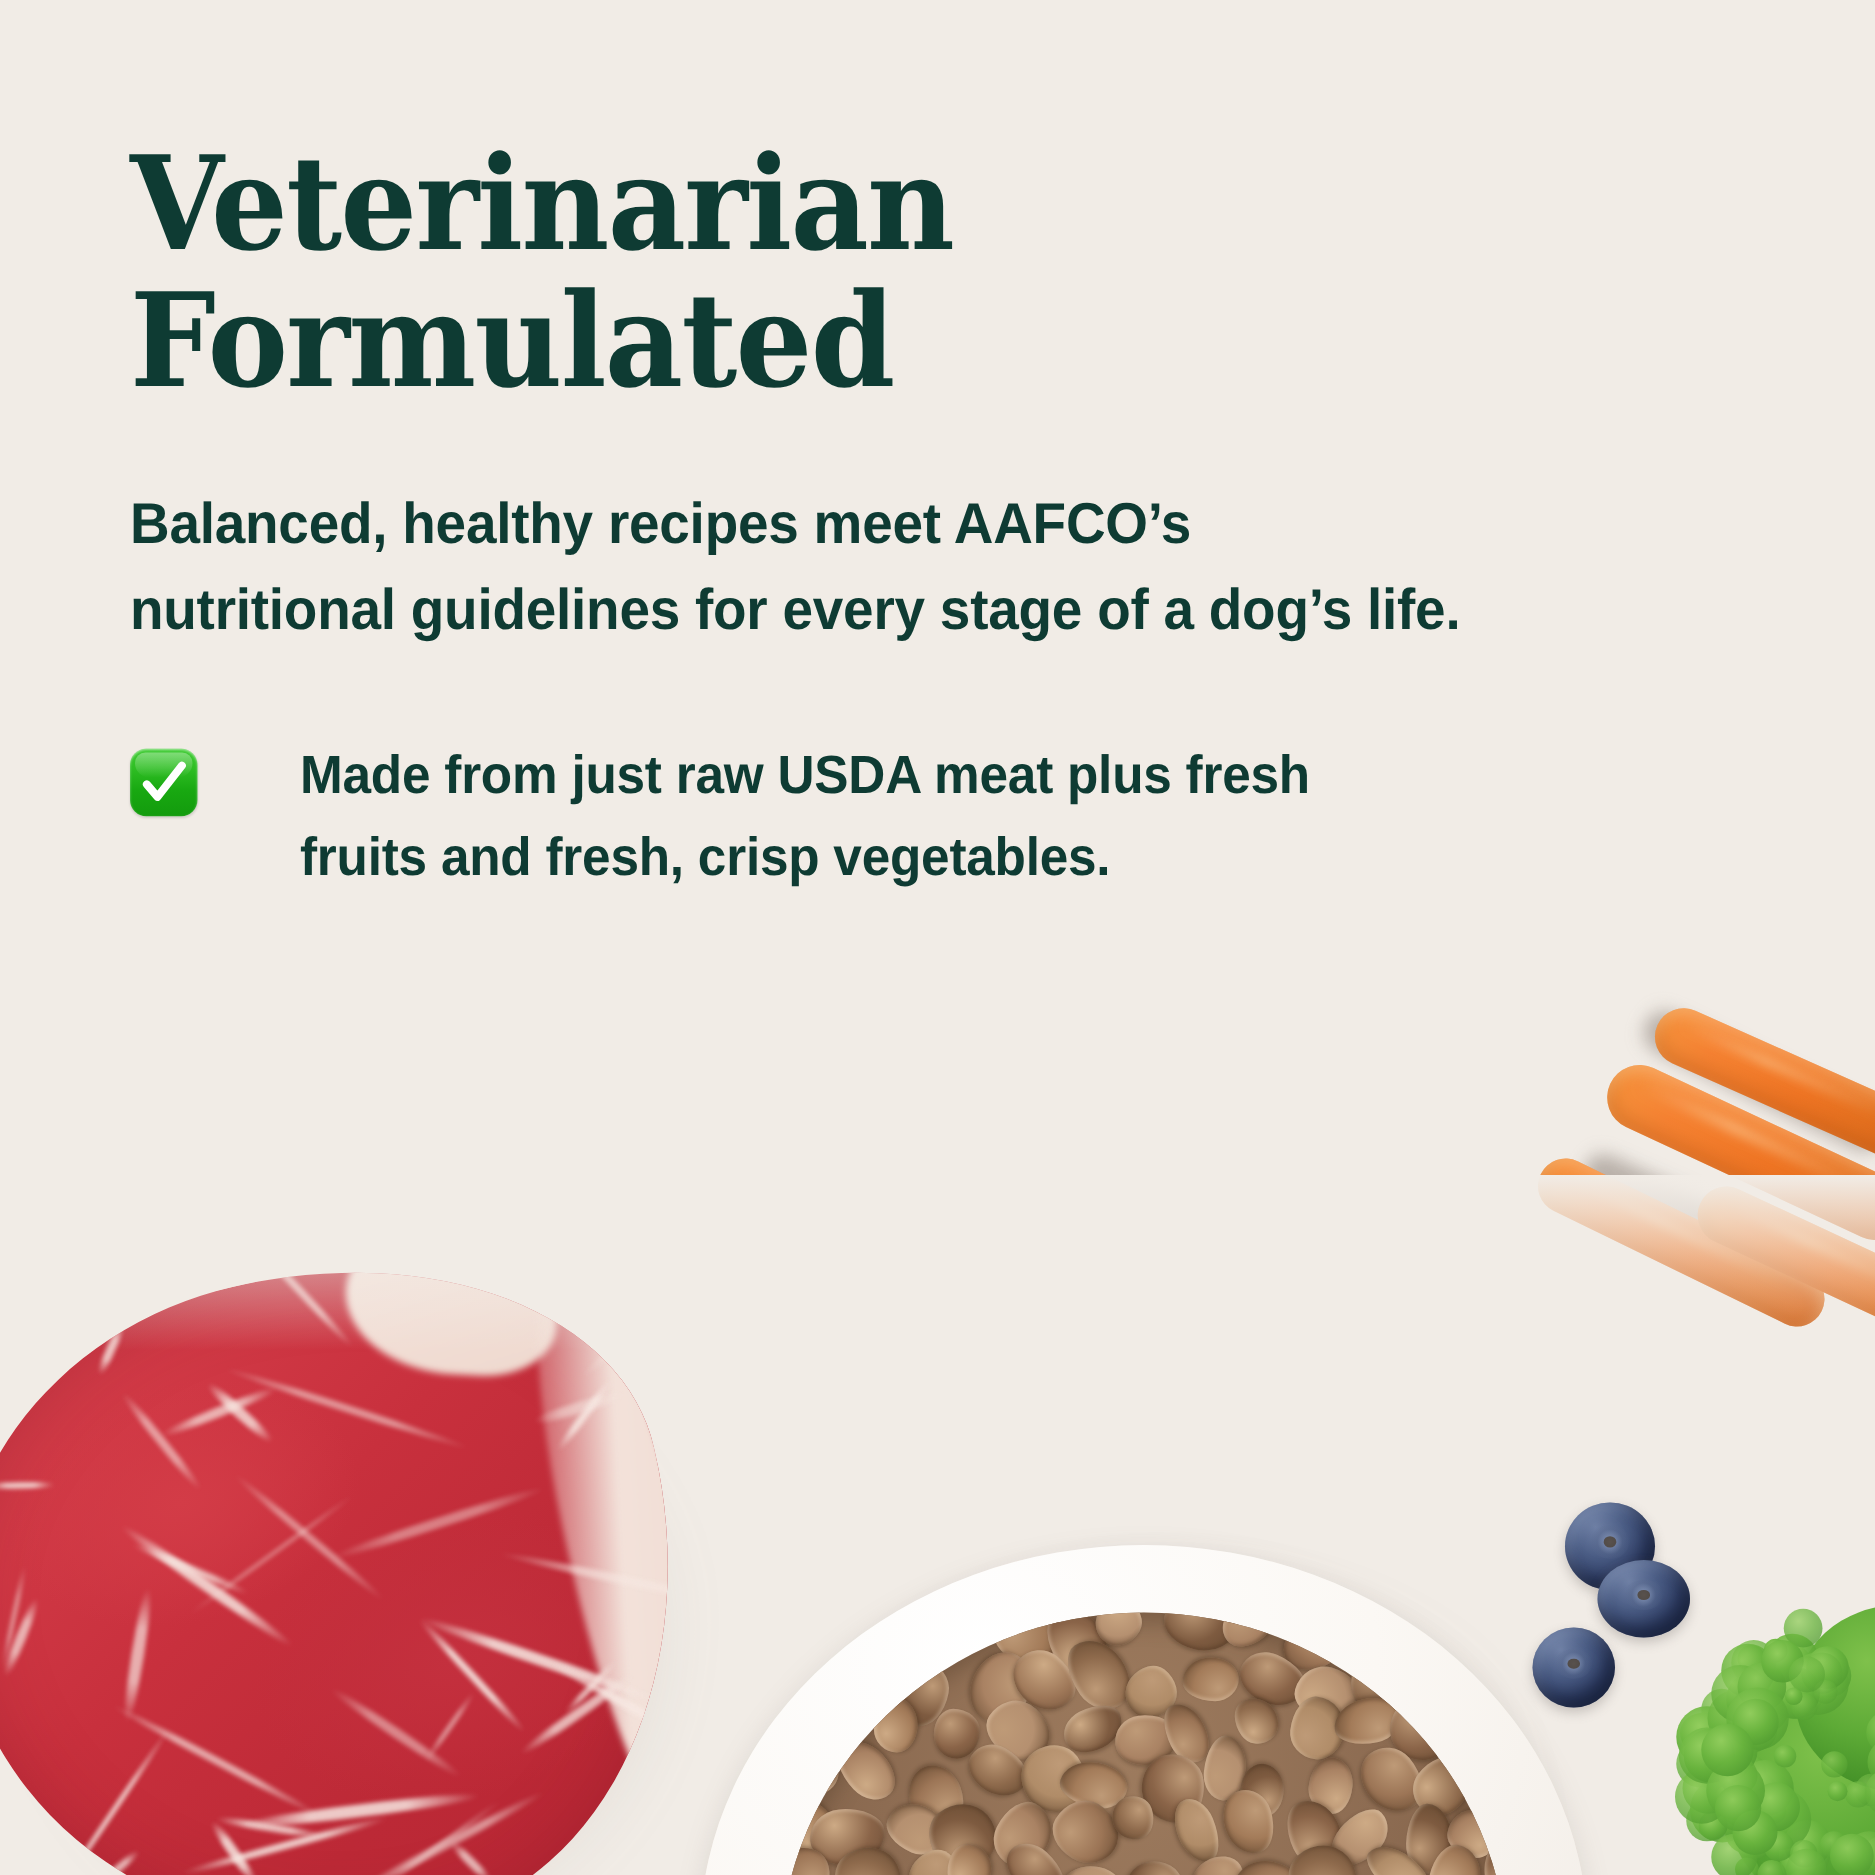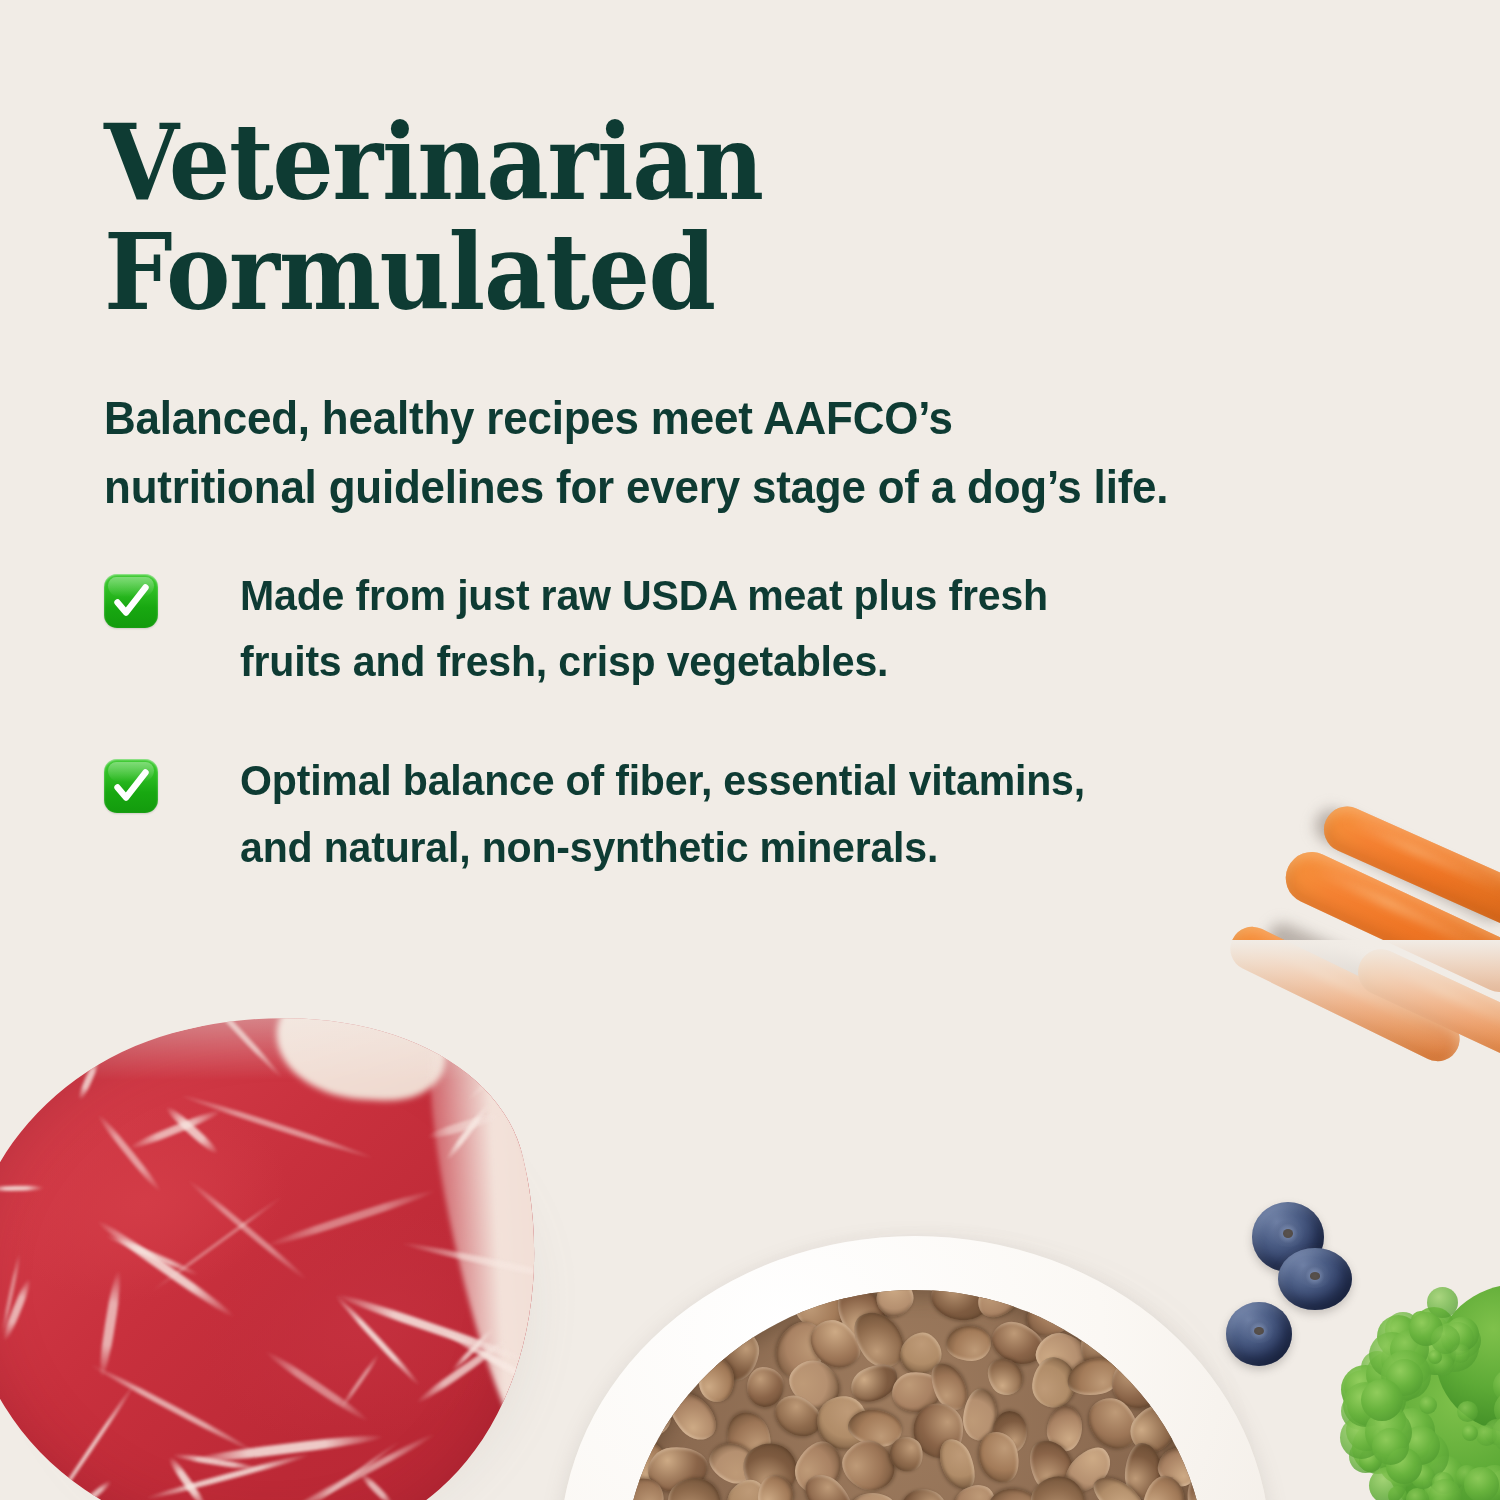"Made from just raw USDA" .bullets { margin-top: 47px -> 72px }
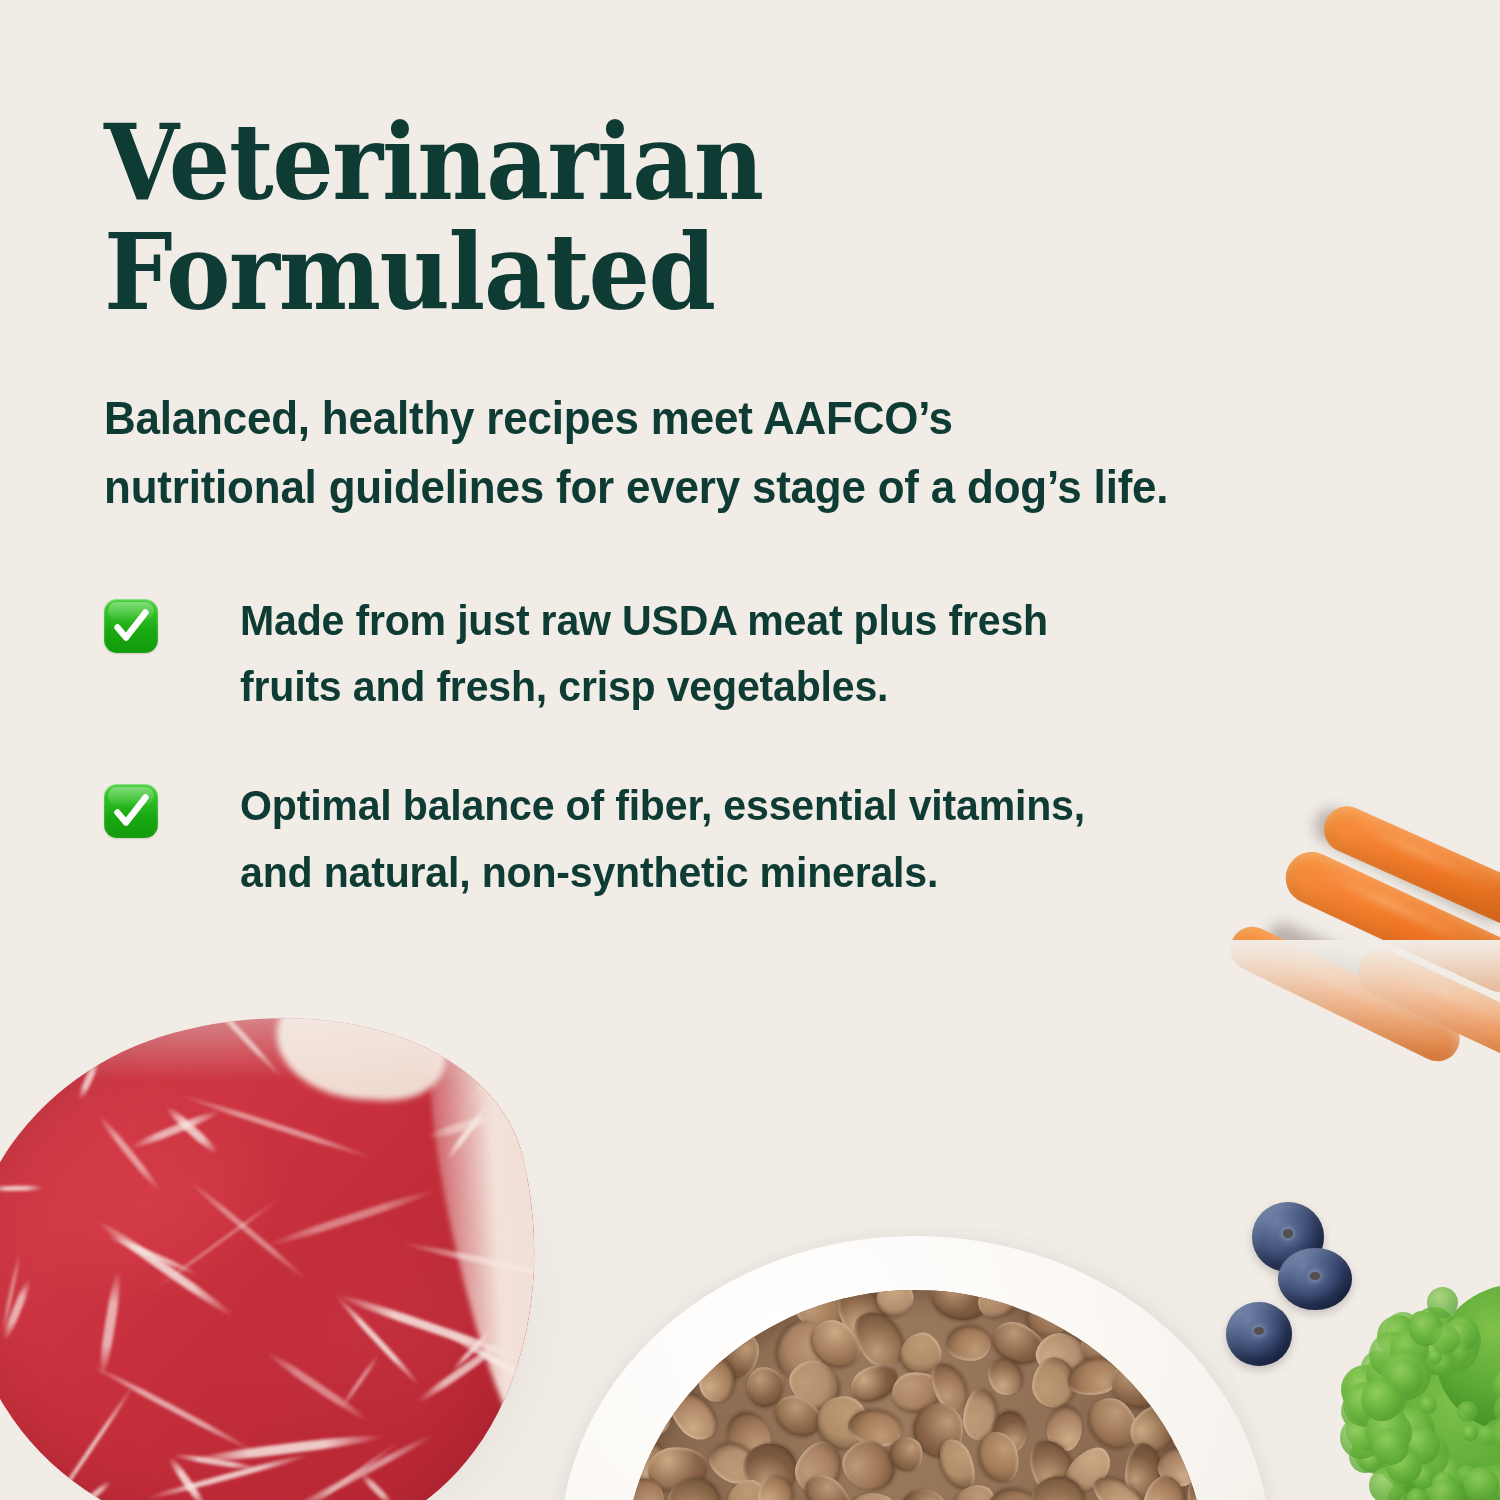"Optimal balance of fiber, essential" div.bullet { html: <div> <span> <svg> <path></path> </svg> </span> <span> <span>Optimal balance of fiber, essential vitamins,</span> <span>and natural, non-synthetic minerals.</span> </span> </div> -> none }
